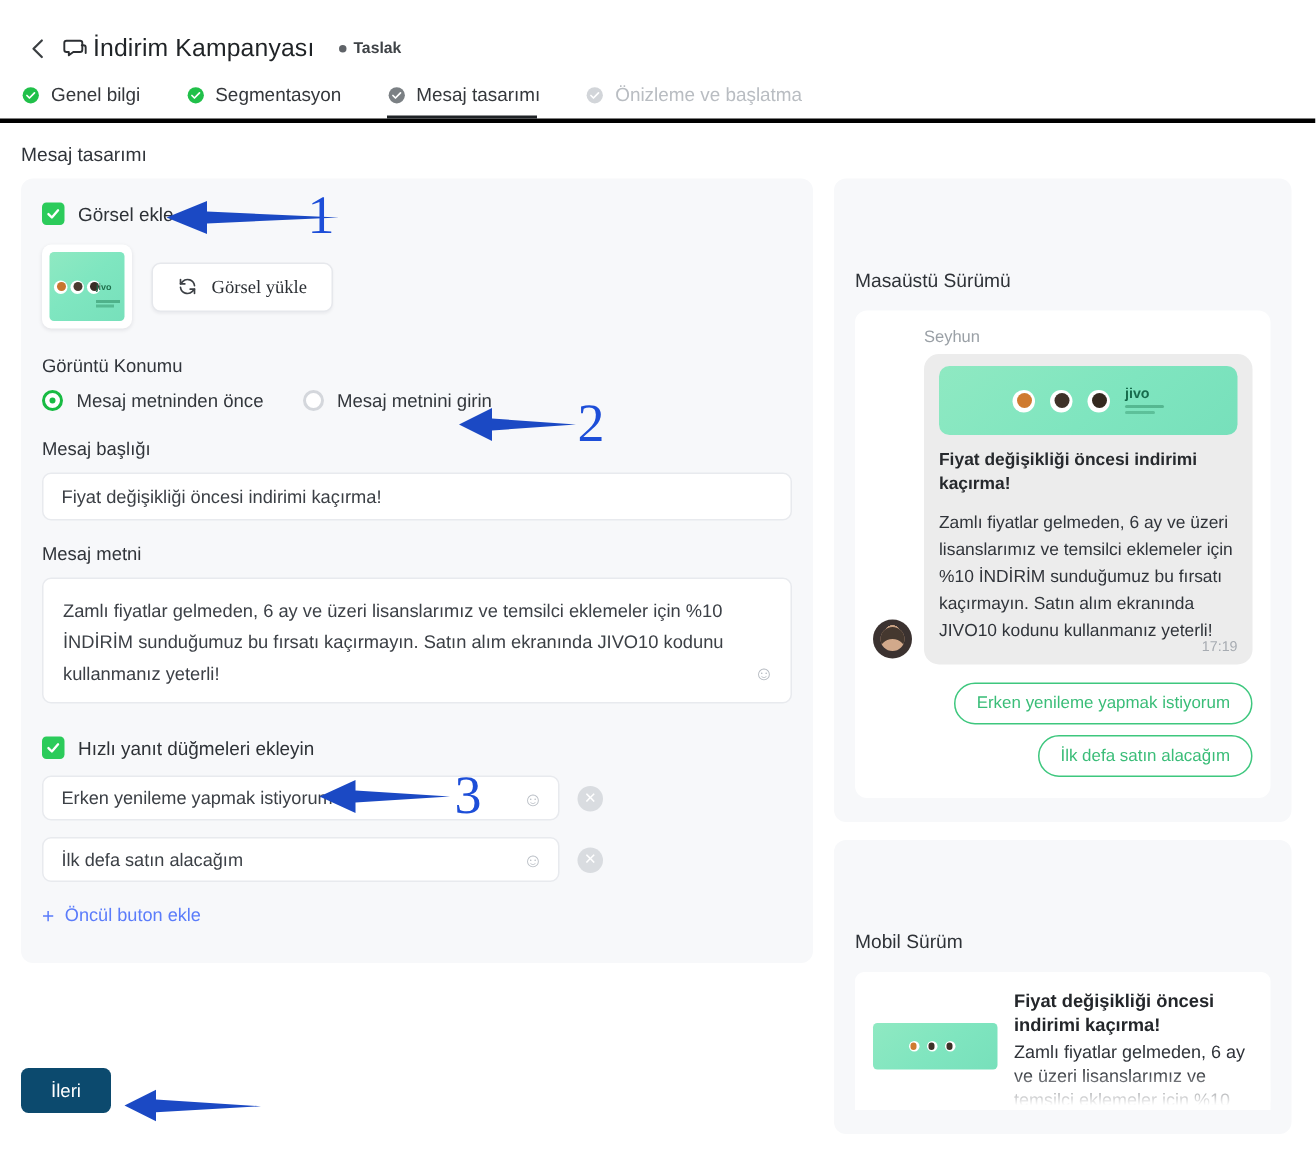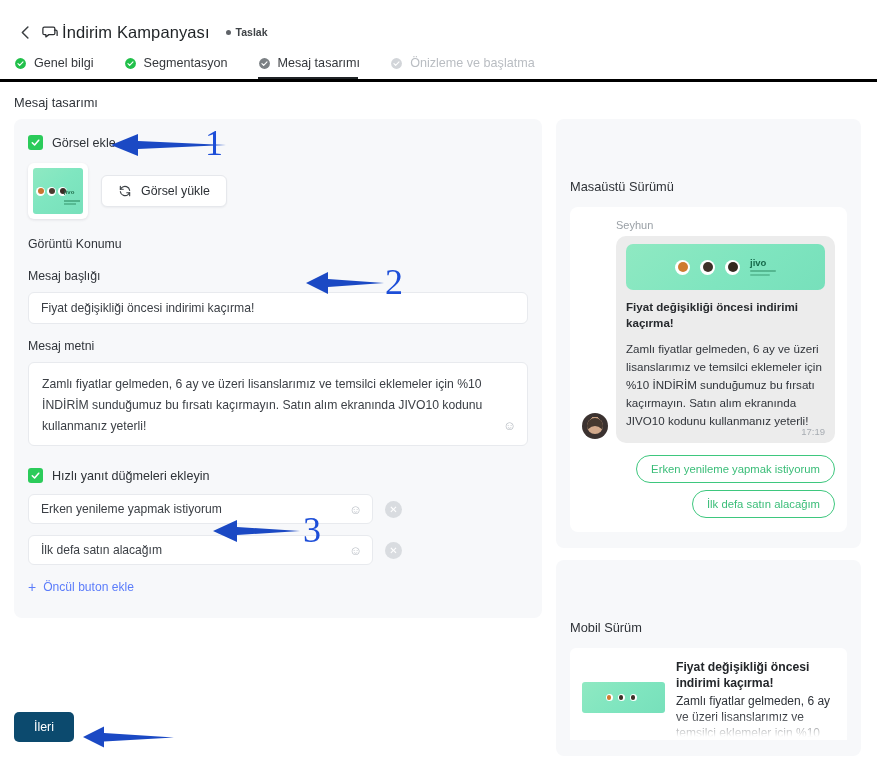"Görsel yükle" .upload-btn { font-family: none -> Liberation Serif, serif }
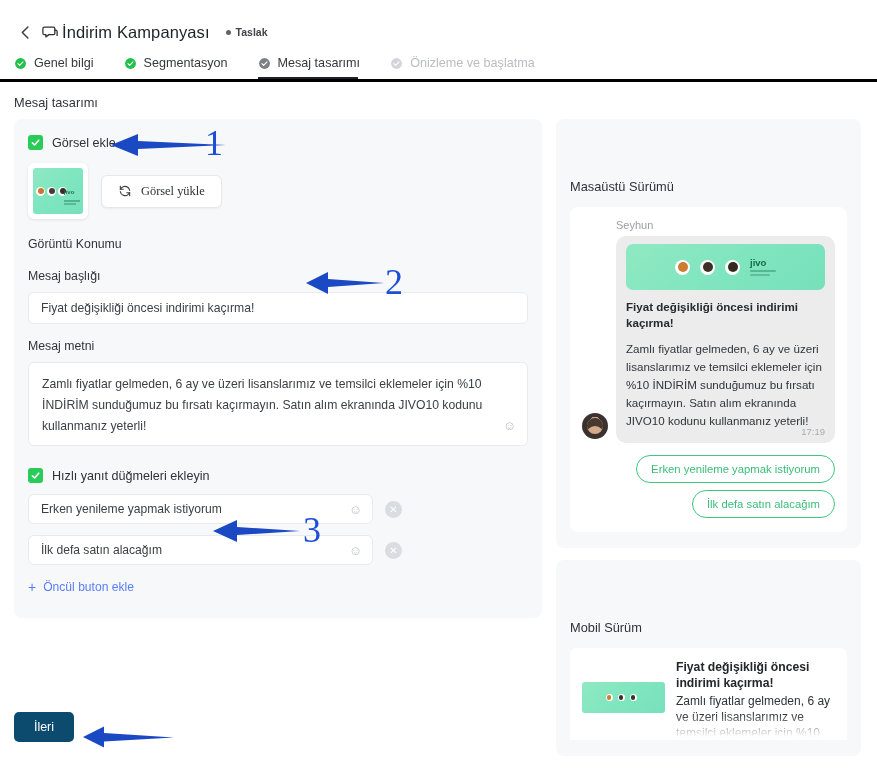"Mesaj metninden önce" div.radio-row { html: none -> <div> <div> <span></span> <span>Mesaj metninden önce</span> </div> <div> <span></span> <span>Mesaj metnini girin</span> </div> </div> }
